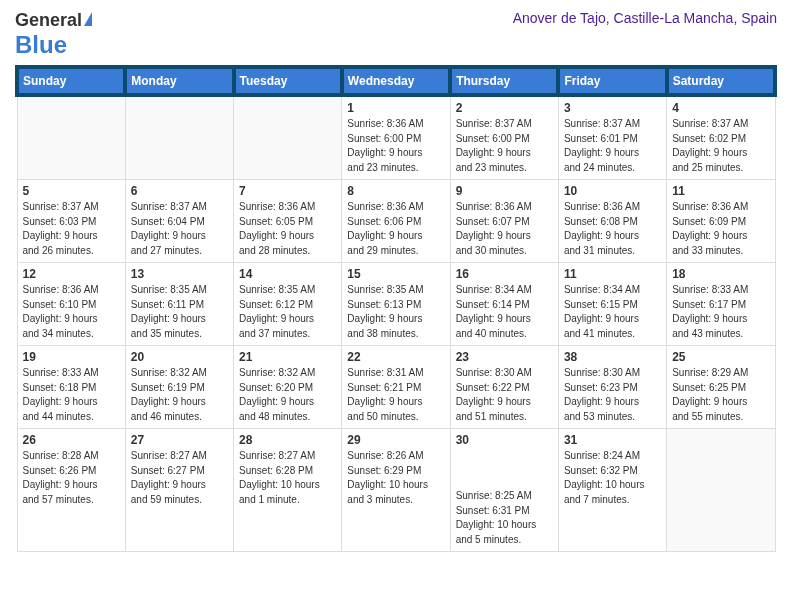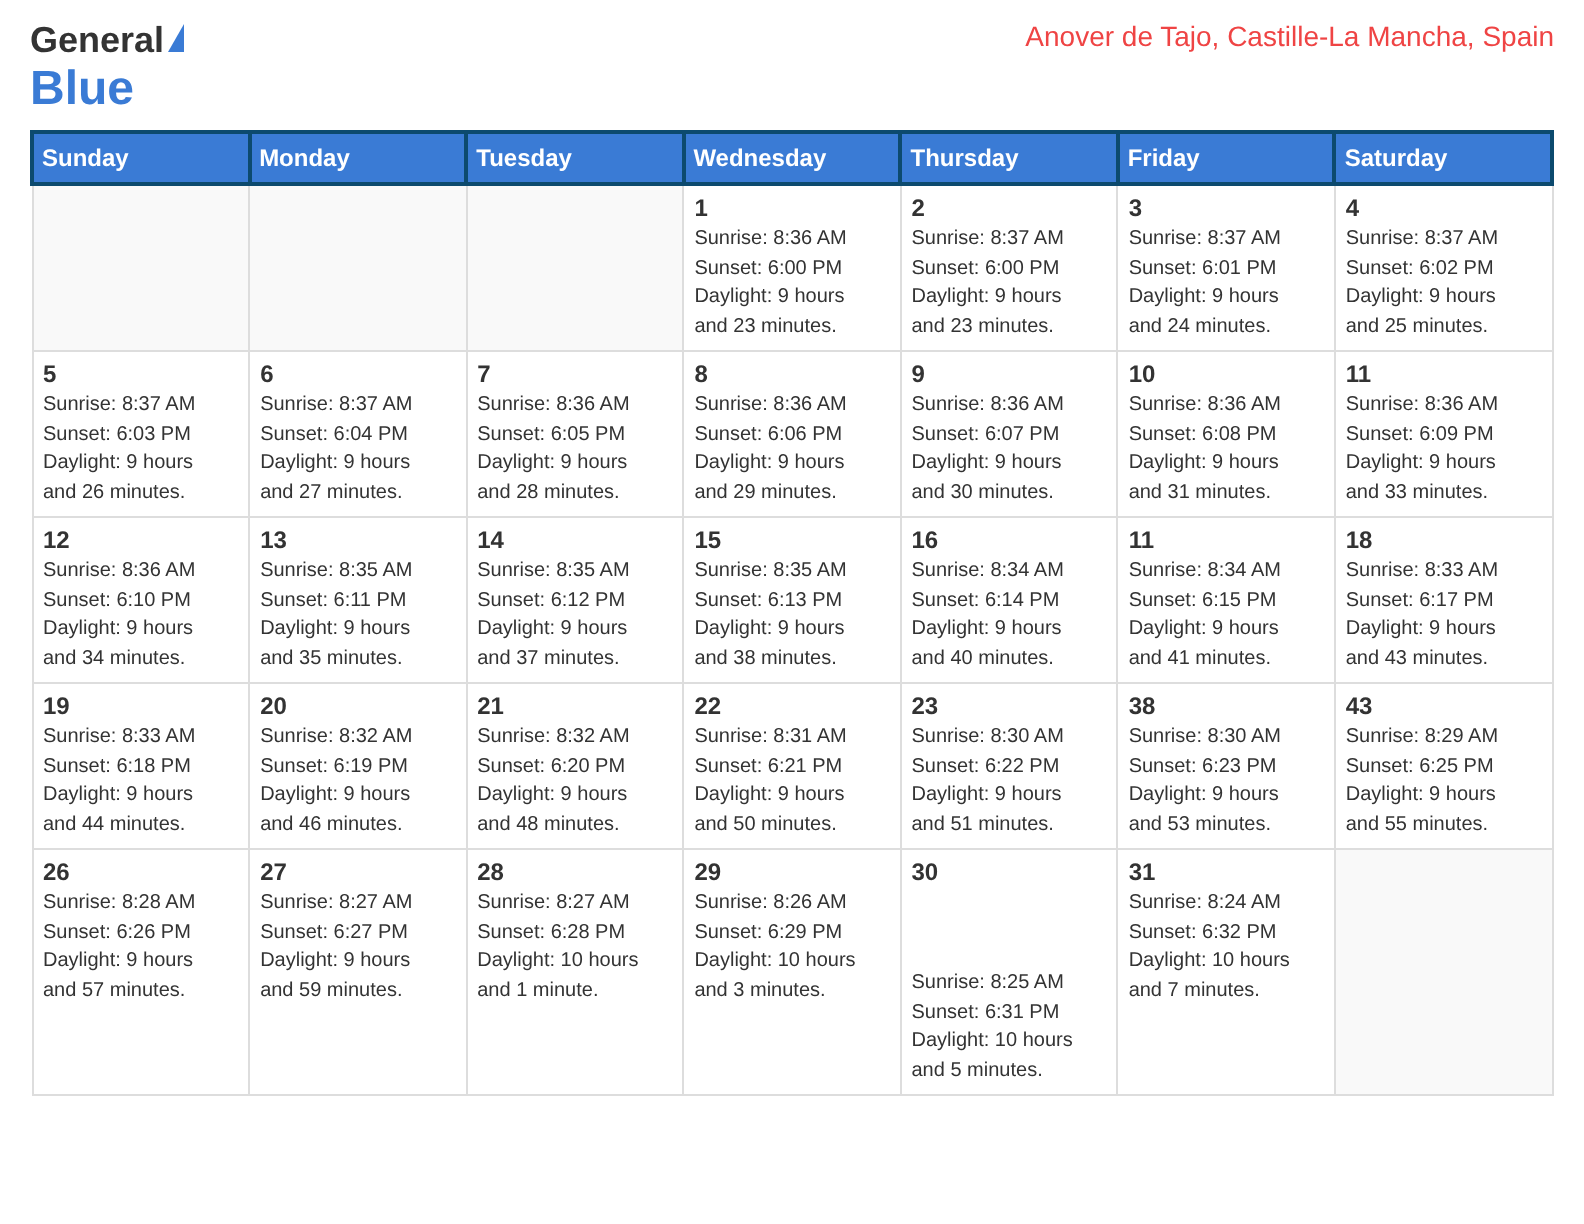"Anover de Tajo, Castille-La Mancha," .subtitle { color: #ef4444 -> #4c1d95 }
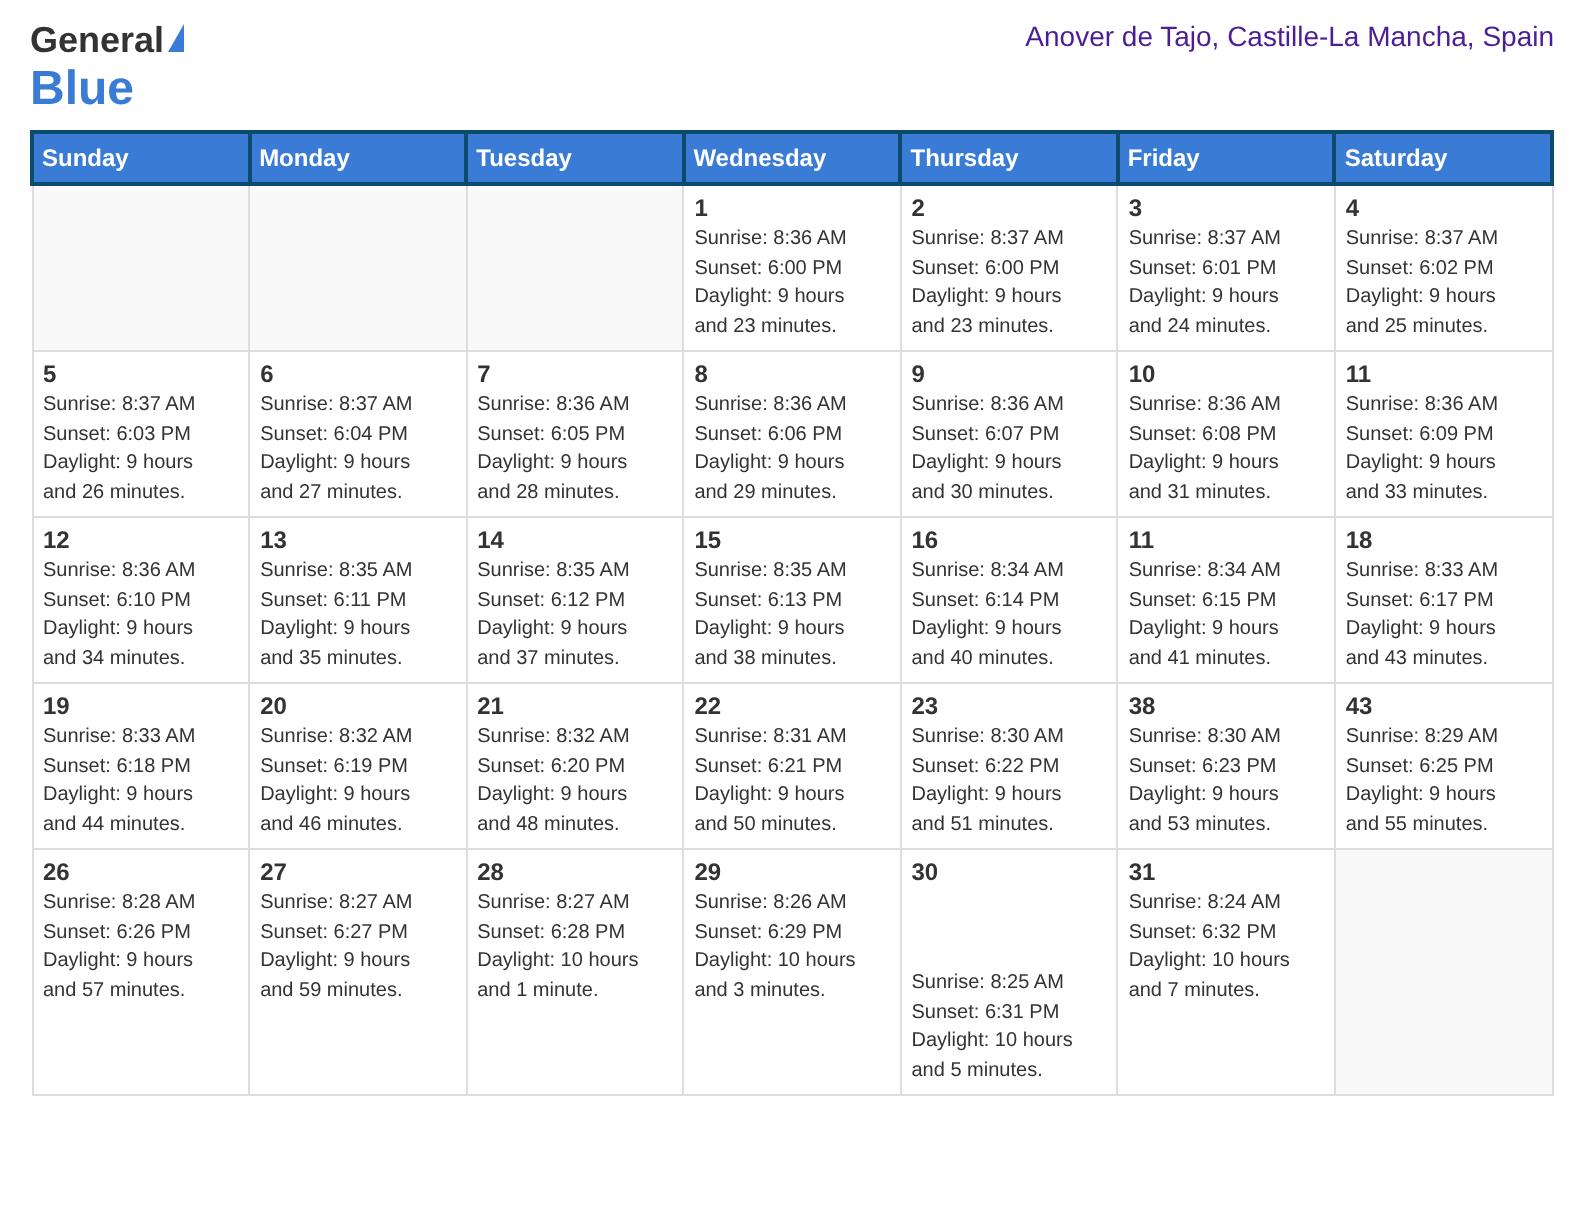"Sunday" .calendar th { border: 2px solid #0c4a6e -> 4px solid #0c4a6e }
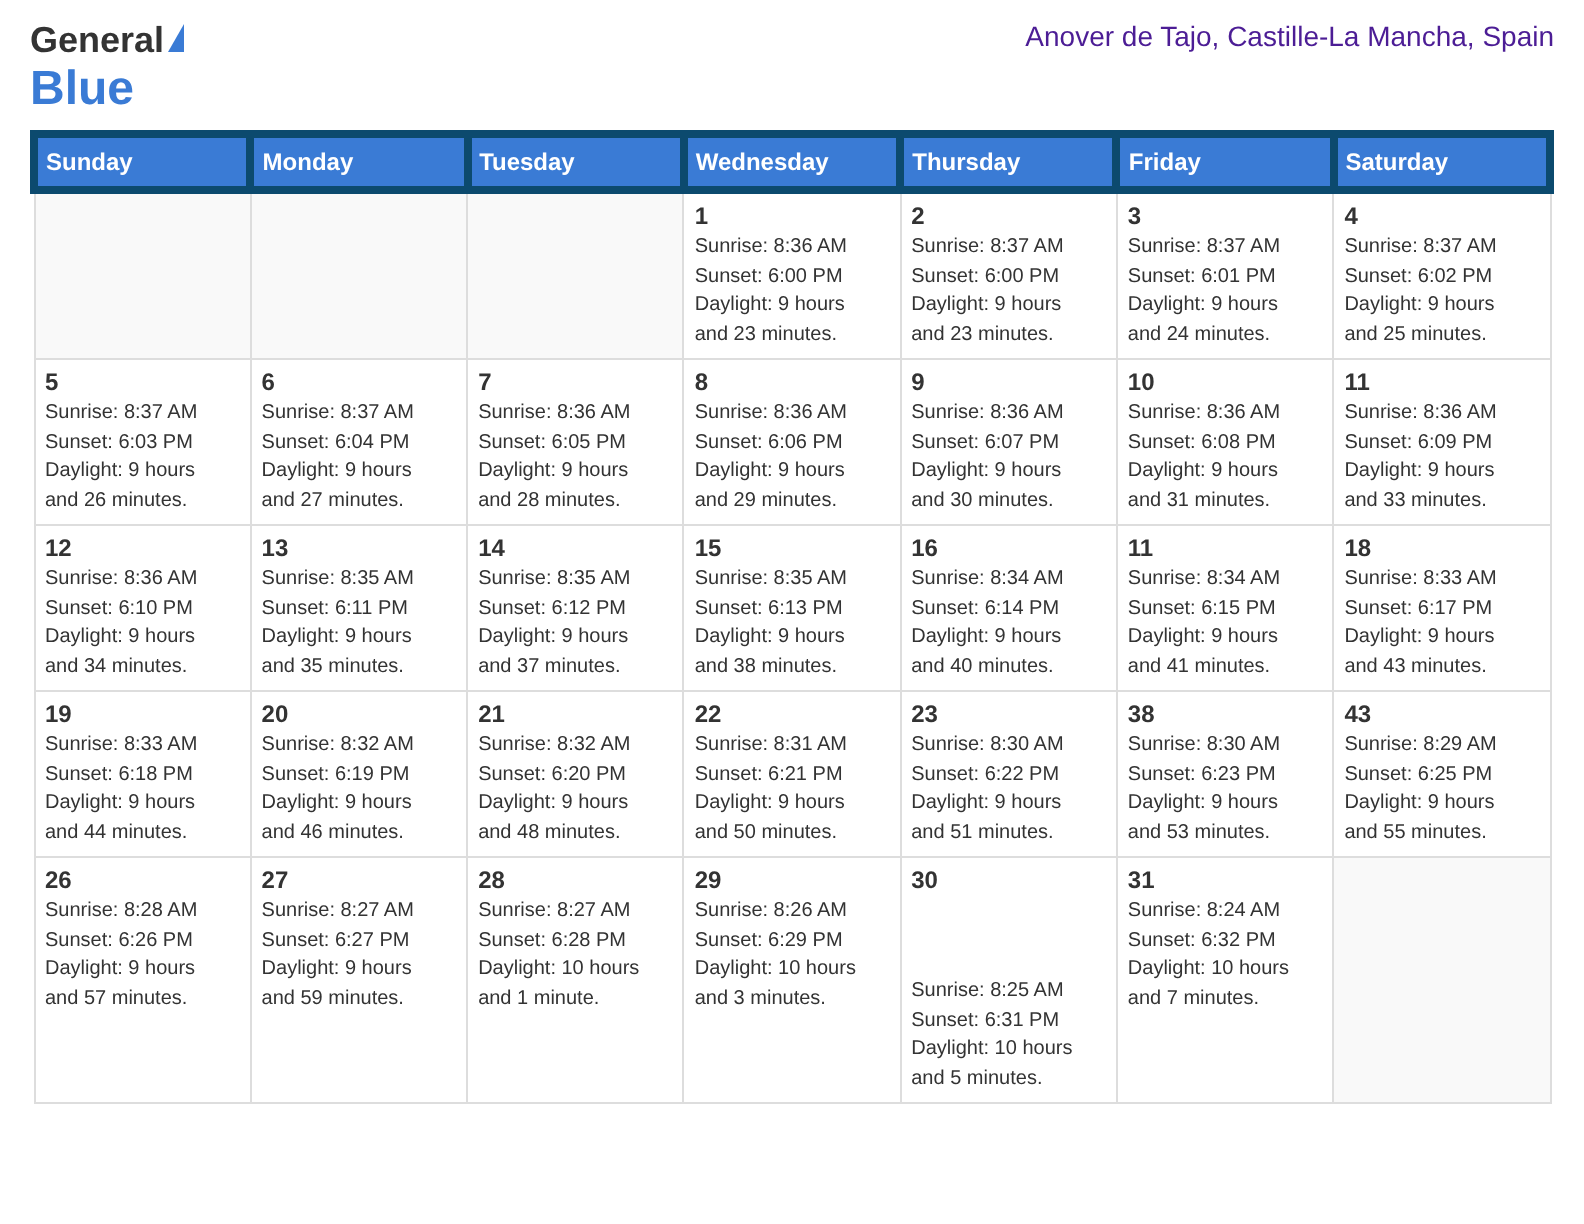"43" div.day-num { text: 43 -> 25 }
